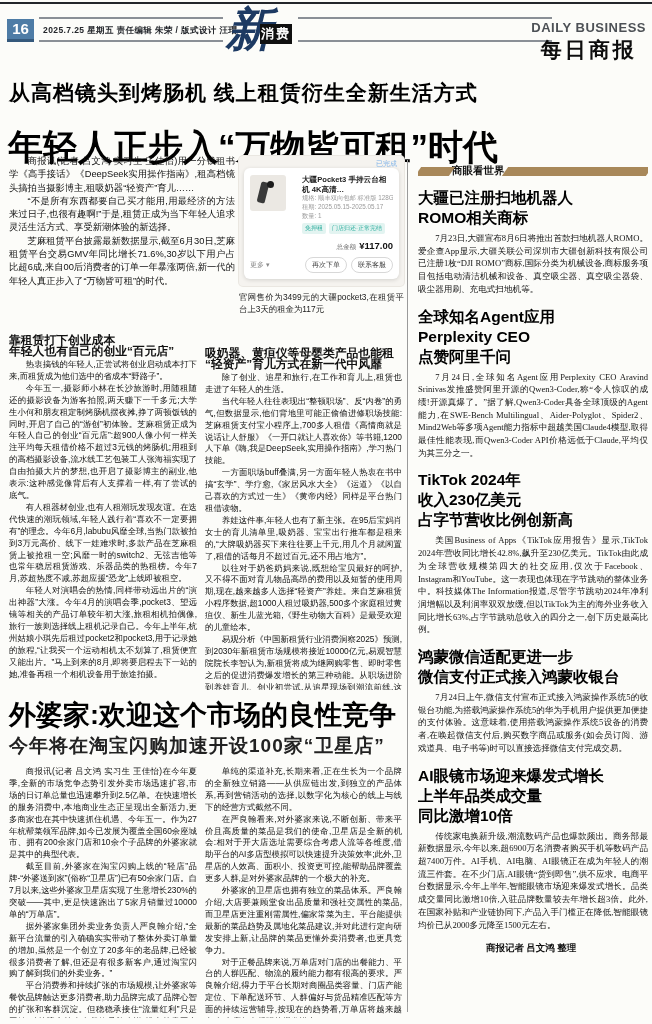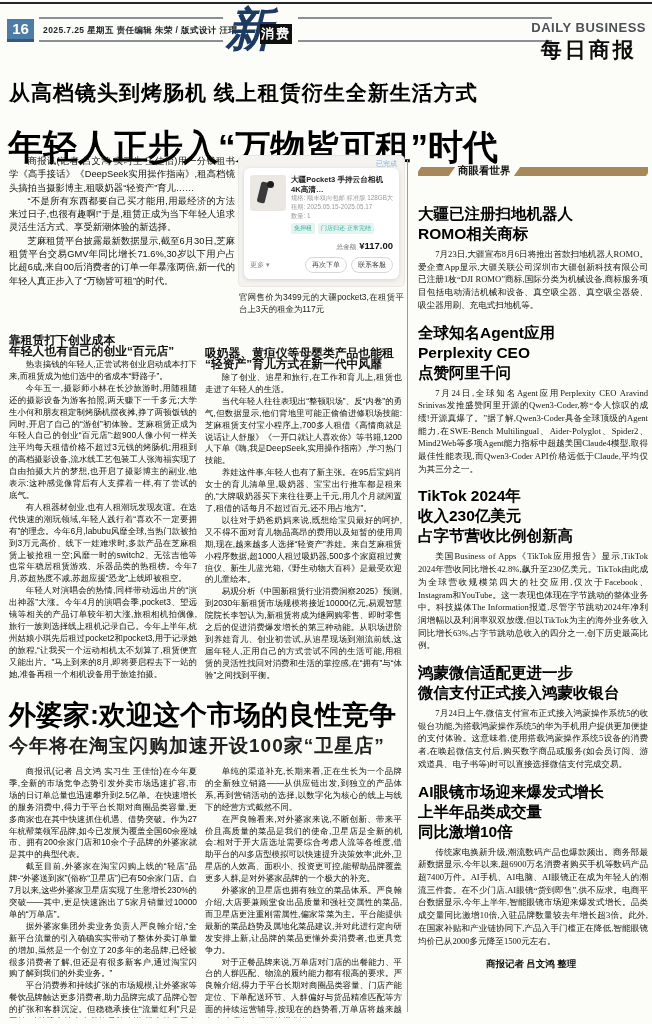"商眼看世界" .badge { gap: 6px -> 0; margin-bottom: 26px -> 10px }
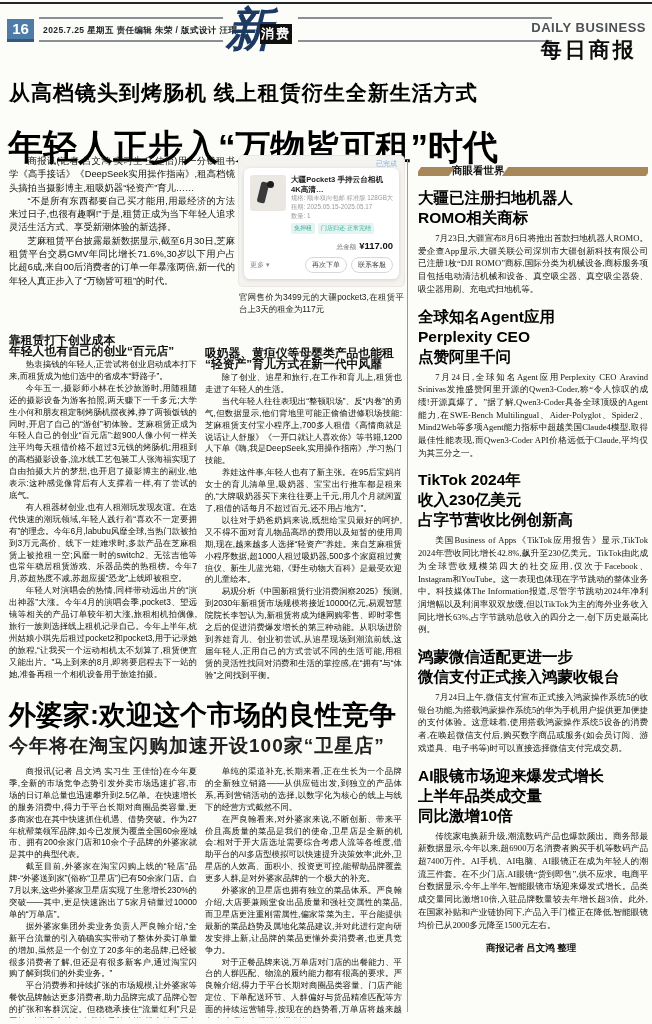"大疆Pocket3 手持云台相机 4K高清…" .prod { gap: 5px -> 16px }
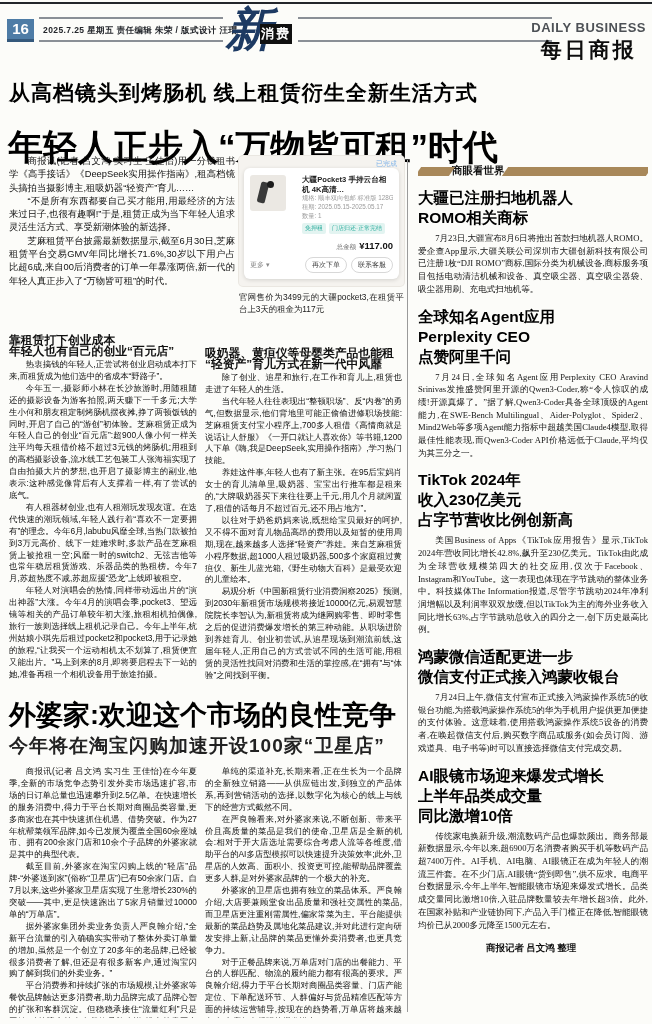"一方面职场buff叠满,另一方面年轻人热衷在书中搞“玄学”、学疗愈,《家居风水大" p { html: none -> <p>一方面职场buff叠满,另一方面年轻人热衷在书中搞“玄学”、学疗愈,《家居风水大全》《运道》《以自己喜欢的方式过一生》《黄帝内经》同样是平台热门租借读物。</p> }
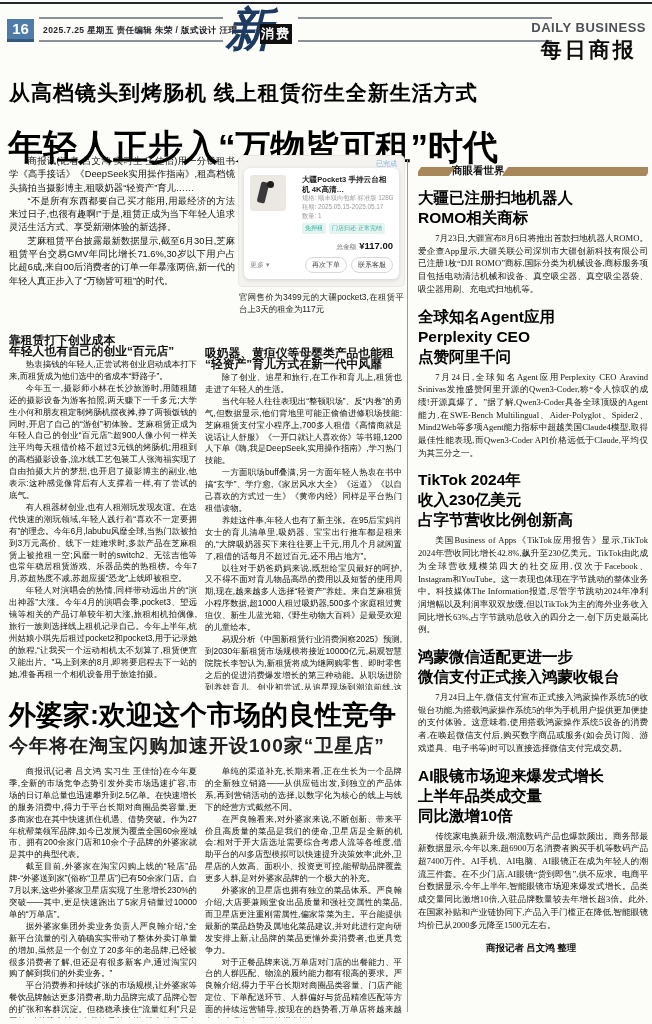"商报讯(记者 吕文鸿 实习生" p { text: ,得力于平台长期对商圈品类容量,更多商家也在其中快速抓住机遇、借势突破 -> ,本地商业生态正呈现出全新活力,更多商家也在其中快速抓住机遇、今年五一 }
